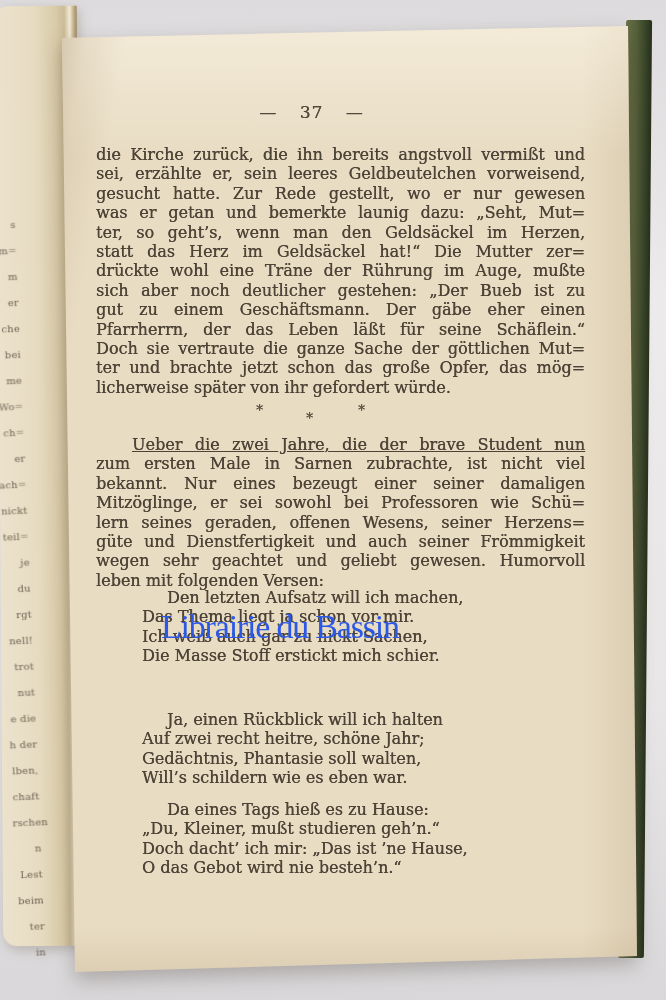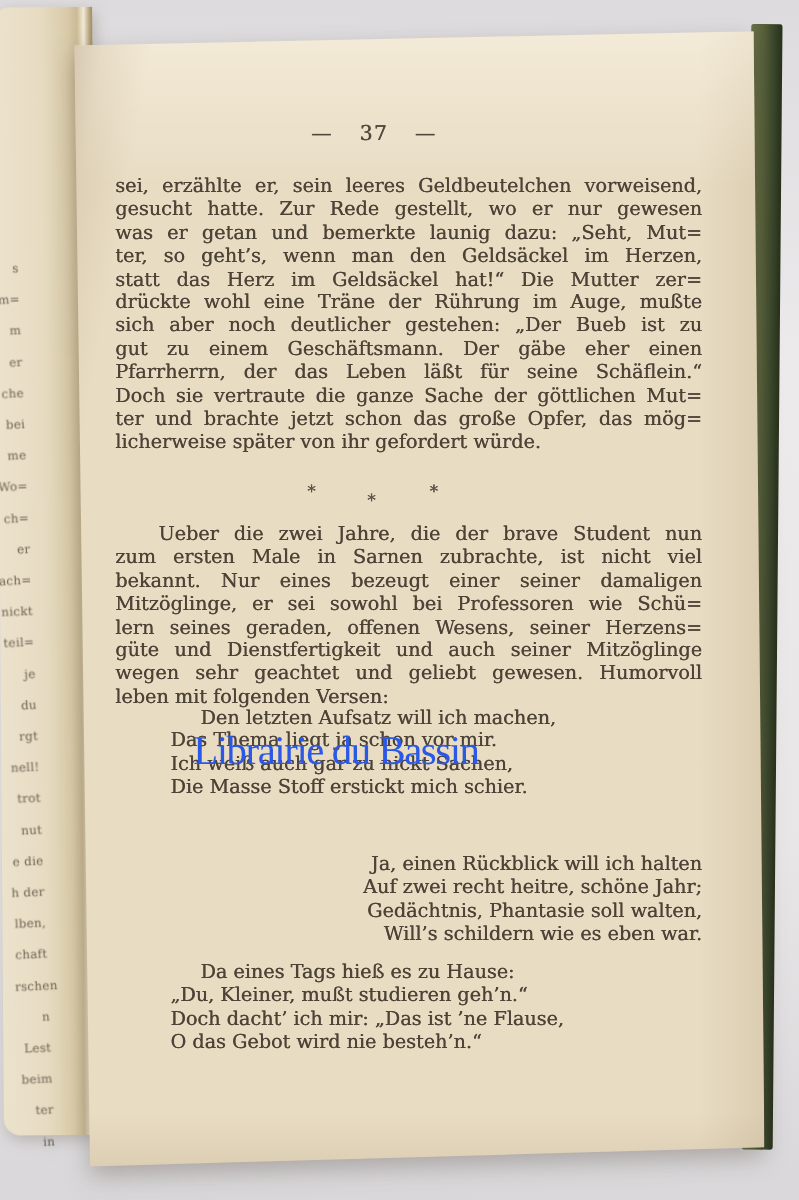"die Kirche zurück, die ihn" div.line { html: none -> <div>die Kirche zurück, die ihn bereits angstvoll vermißt und</div> }
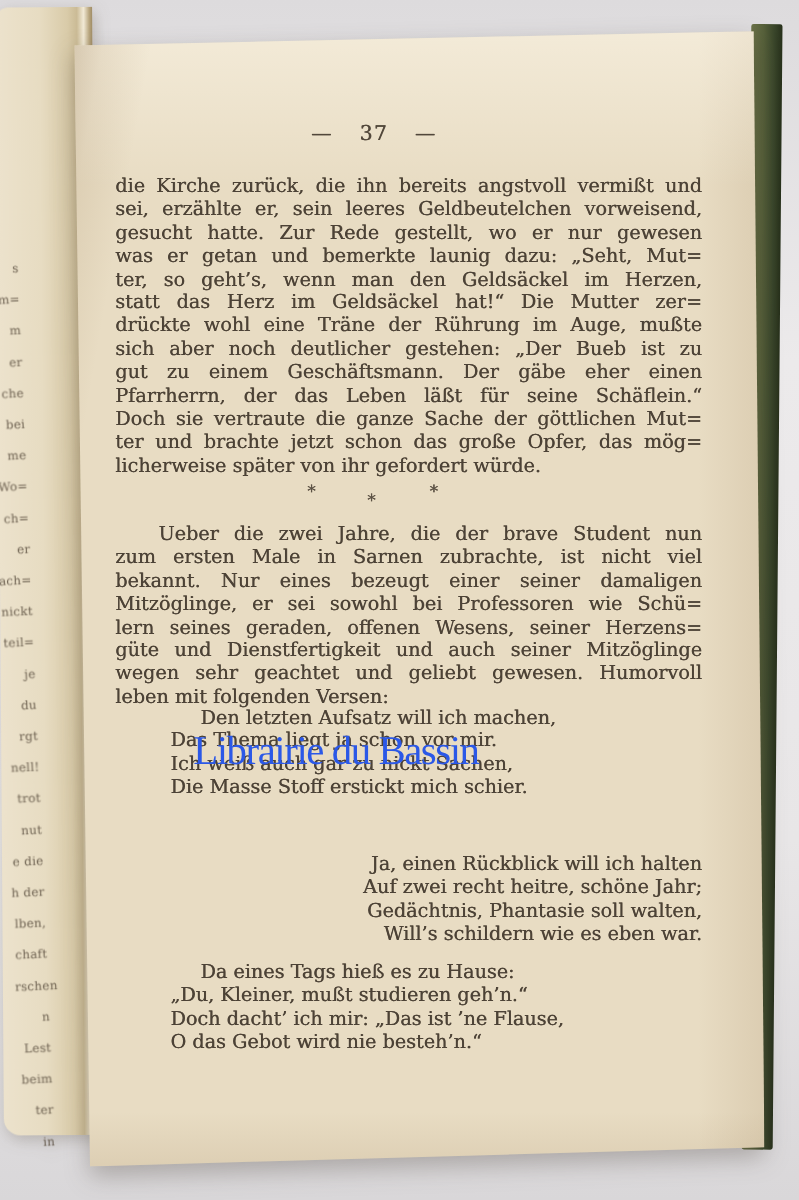"Ueber die zwei Jahre, die" .p2 .line:first-child { text-decoration: none -> underline }
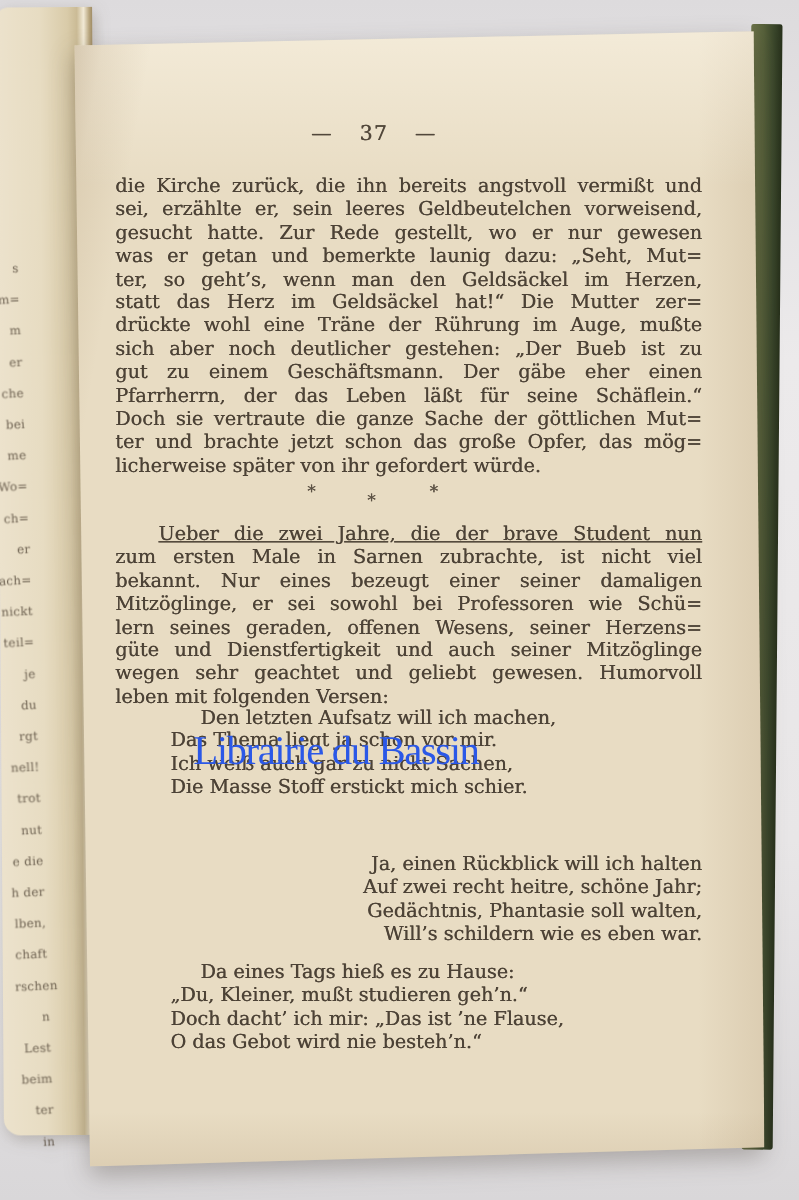"güte und Dienstfertigkeit und auch" div.line { text: Mitzöglinge -> Frömmigkeit }
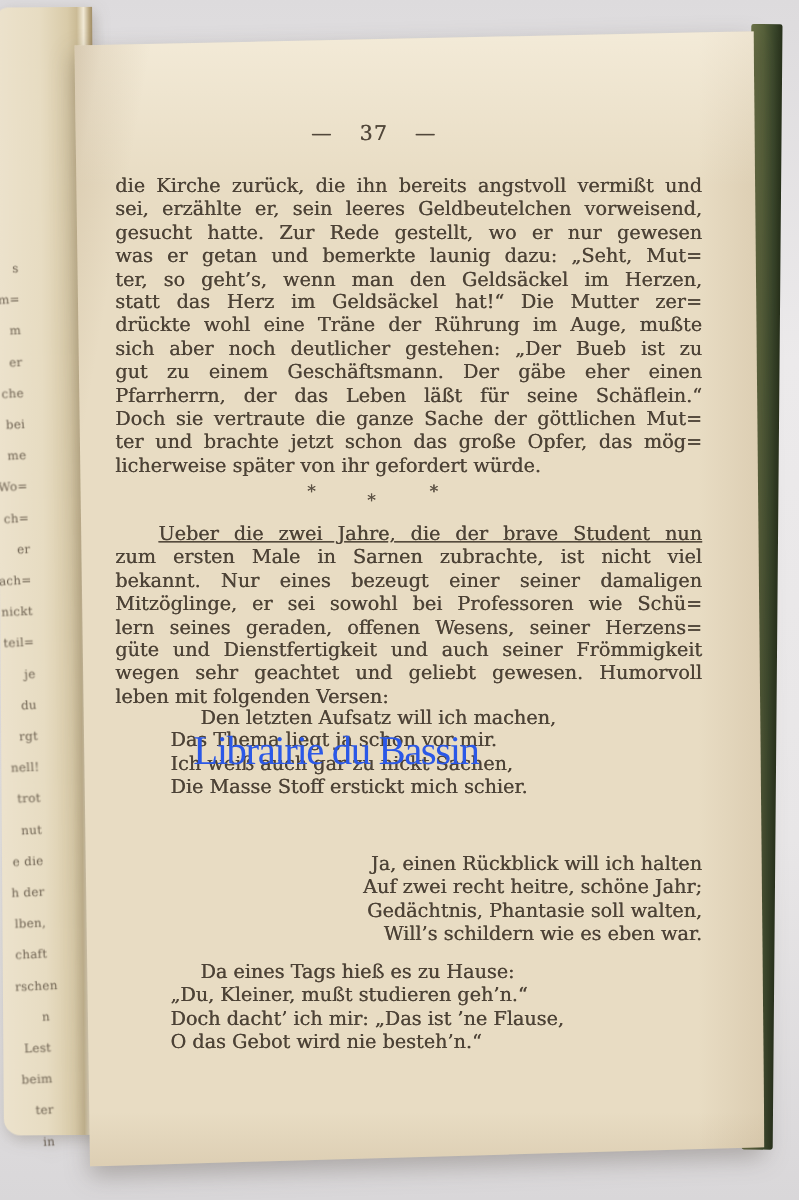"Ja, einen Rückblick will ich" .s2 { text-align: right -> none }
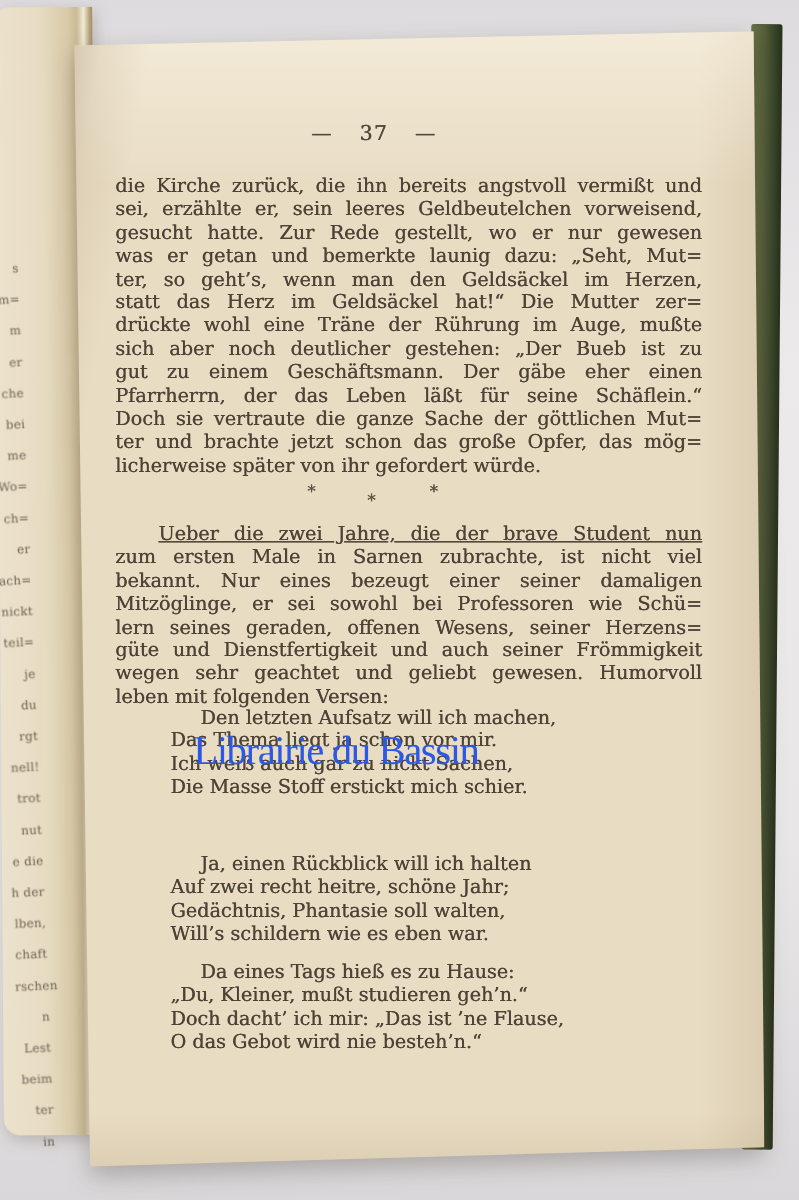"Doch dacht’ ich mir: „Das" div.line { text: Flause -> Hause }
